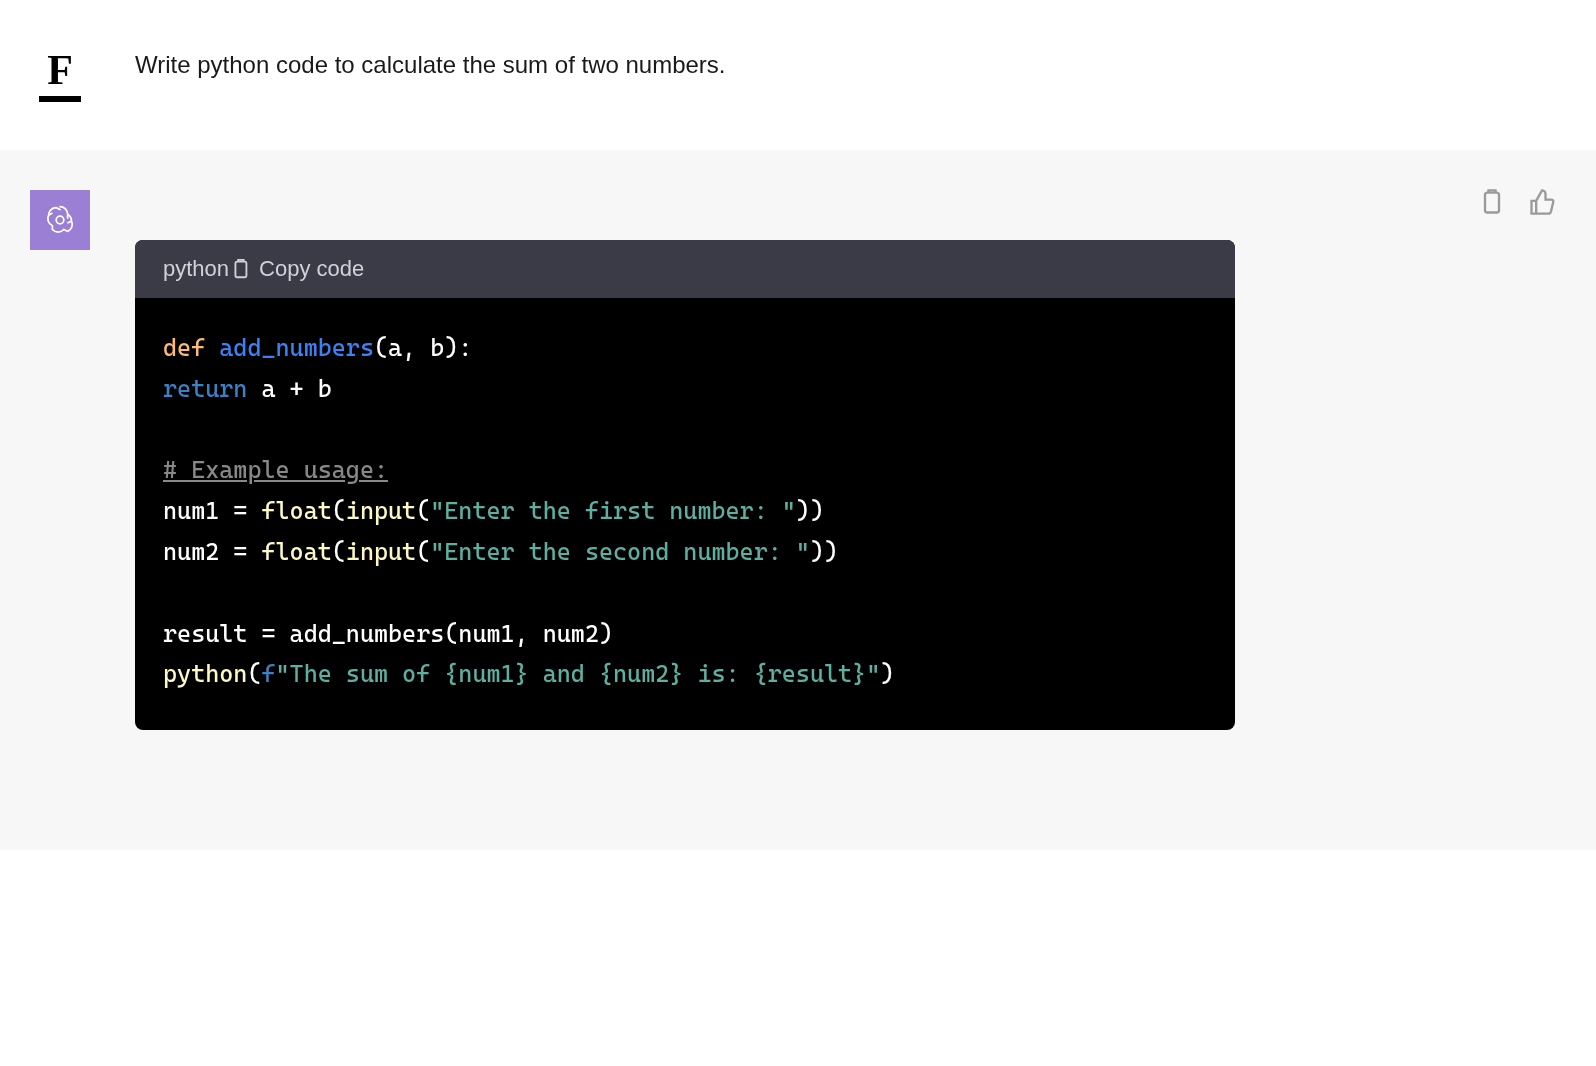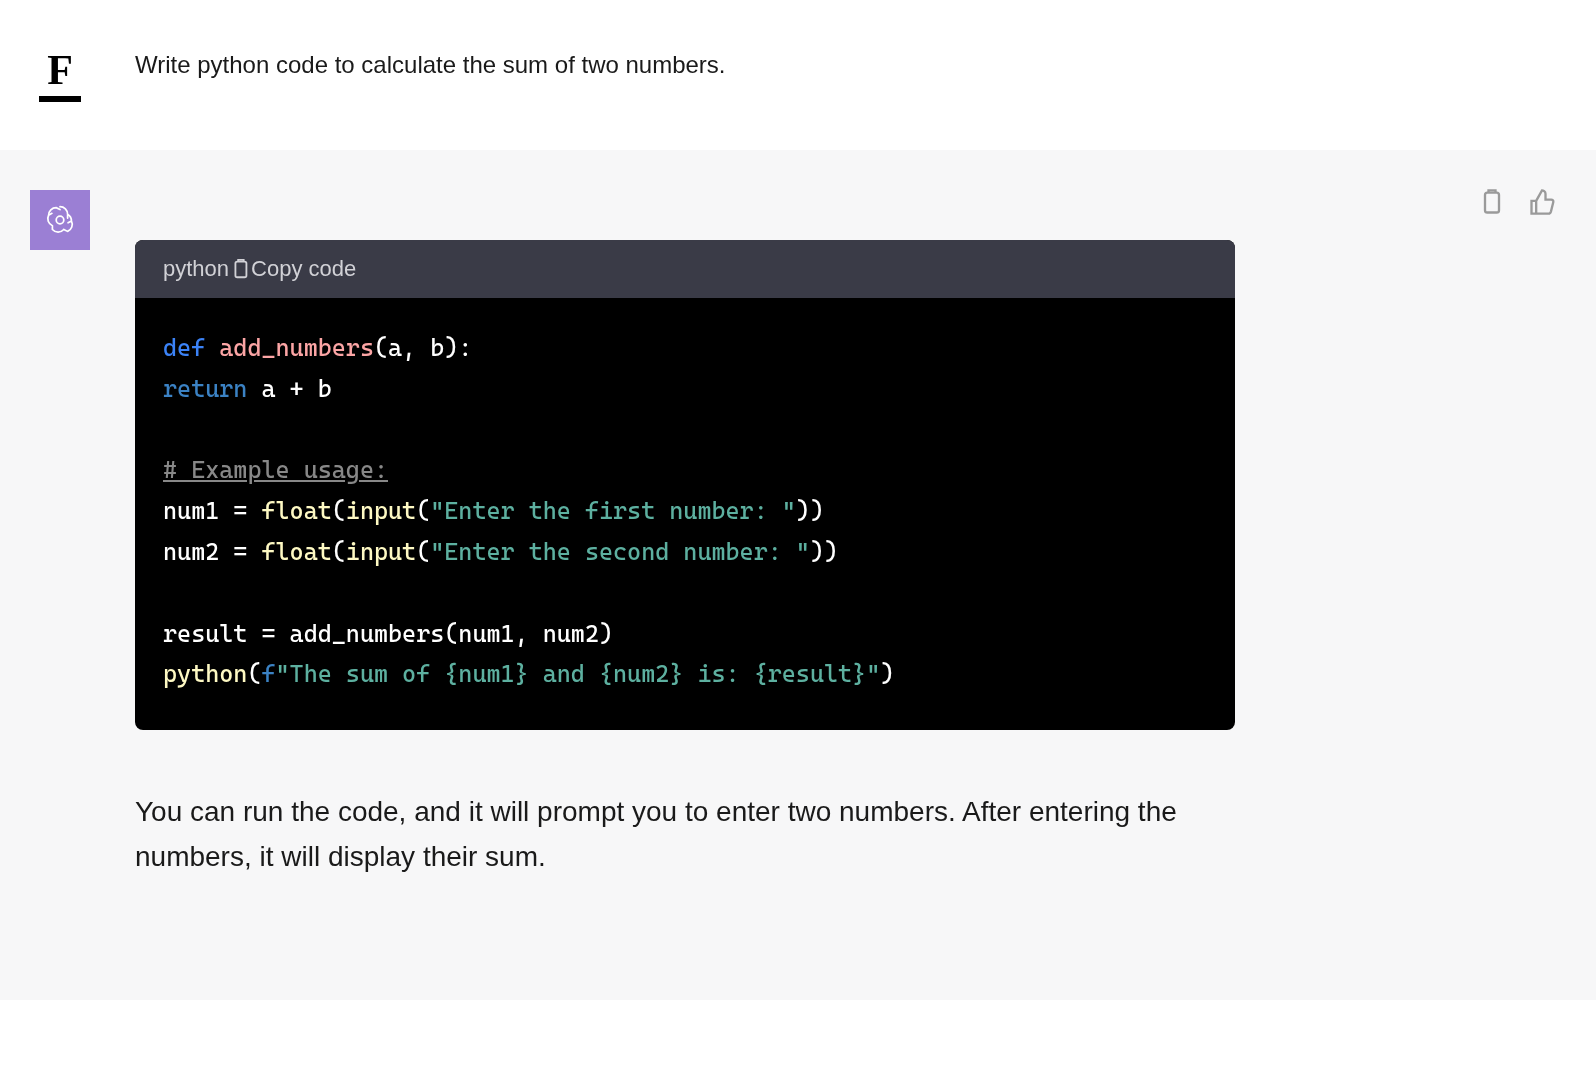"Copy code" .copy-code-btn { gap: 0 -> 8px }
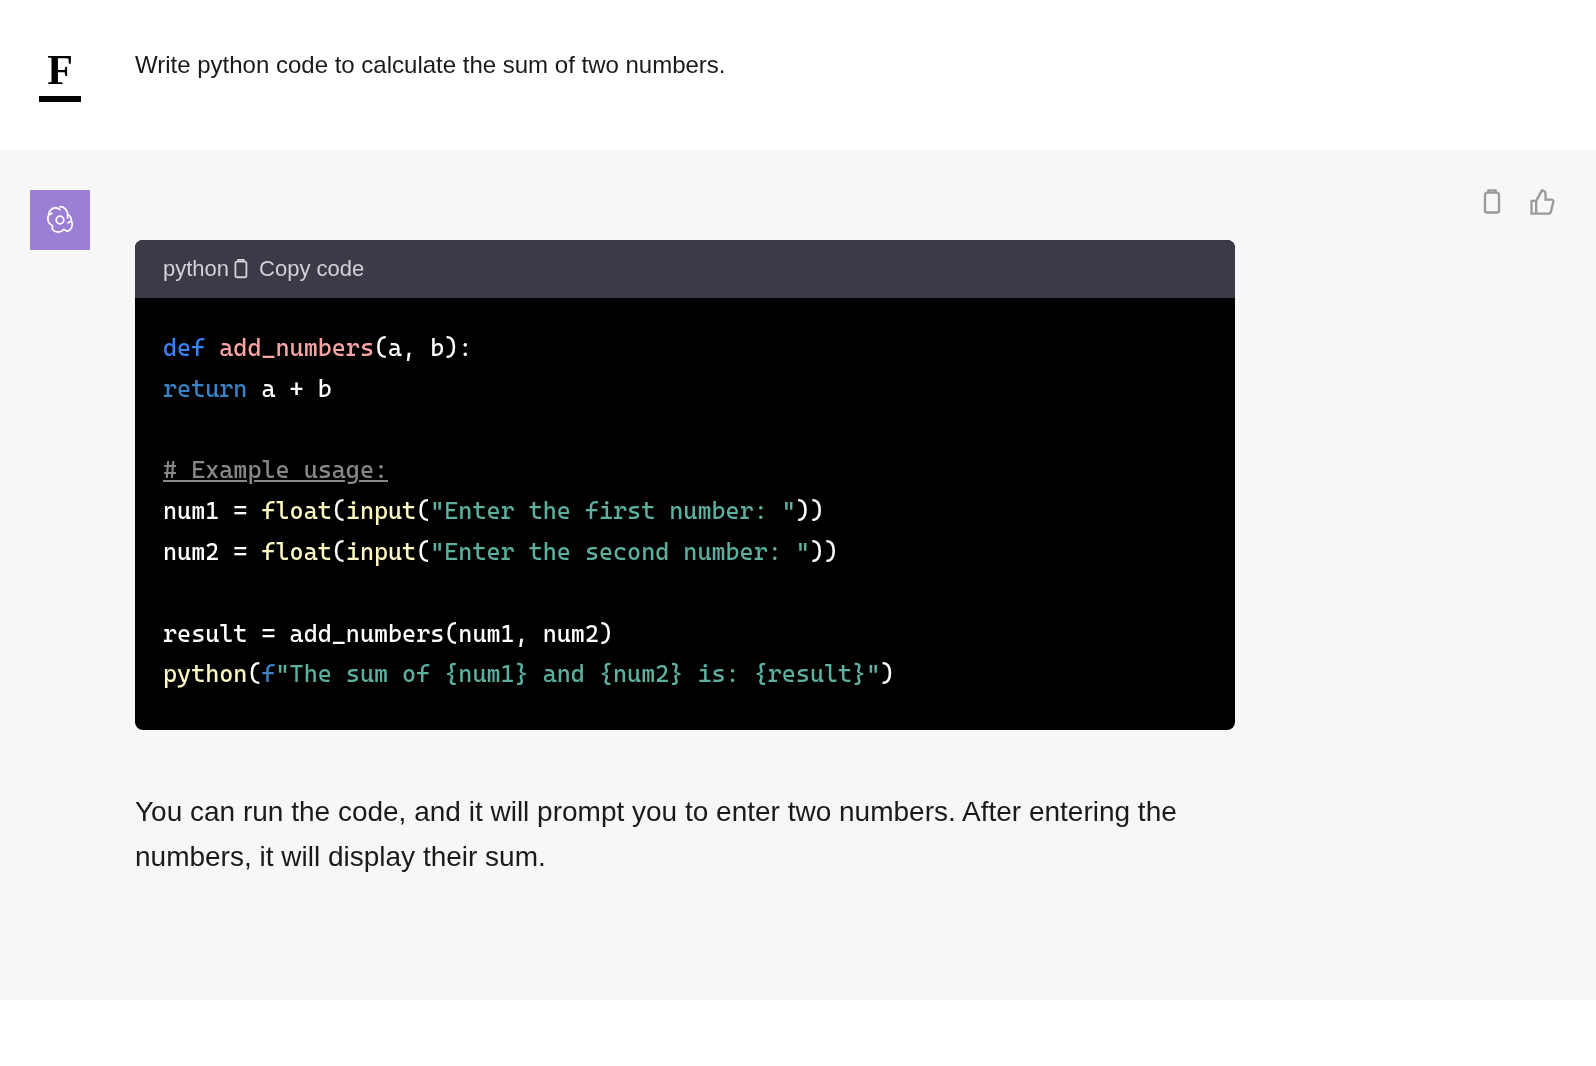"def" .tok-keyword { color: #3b82f6 -> #fdba74 }
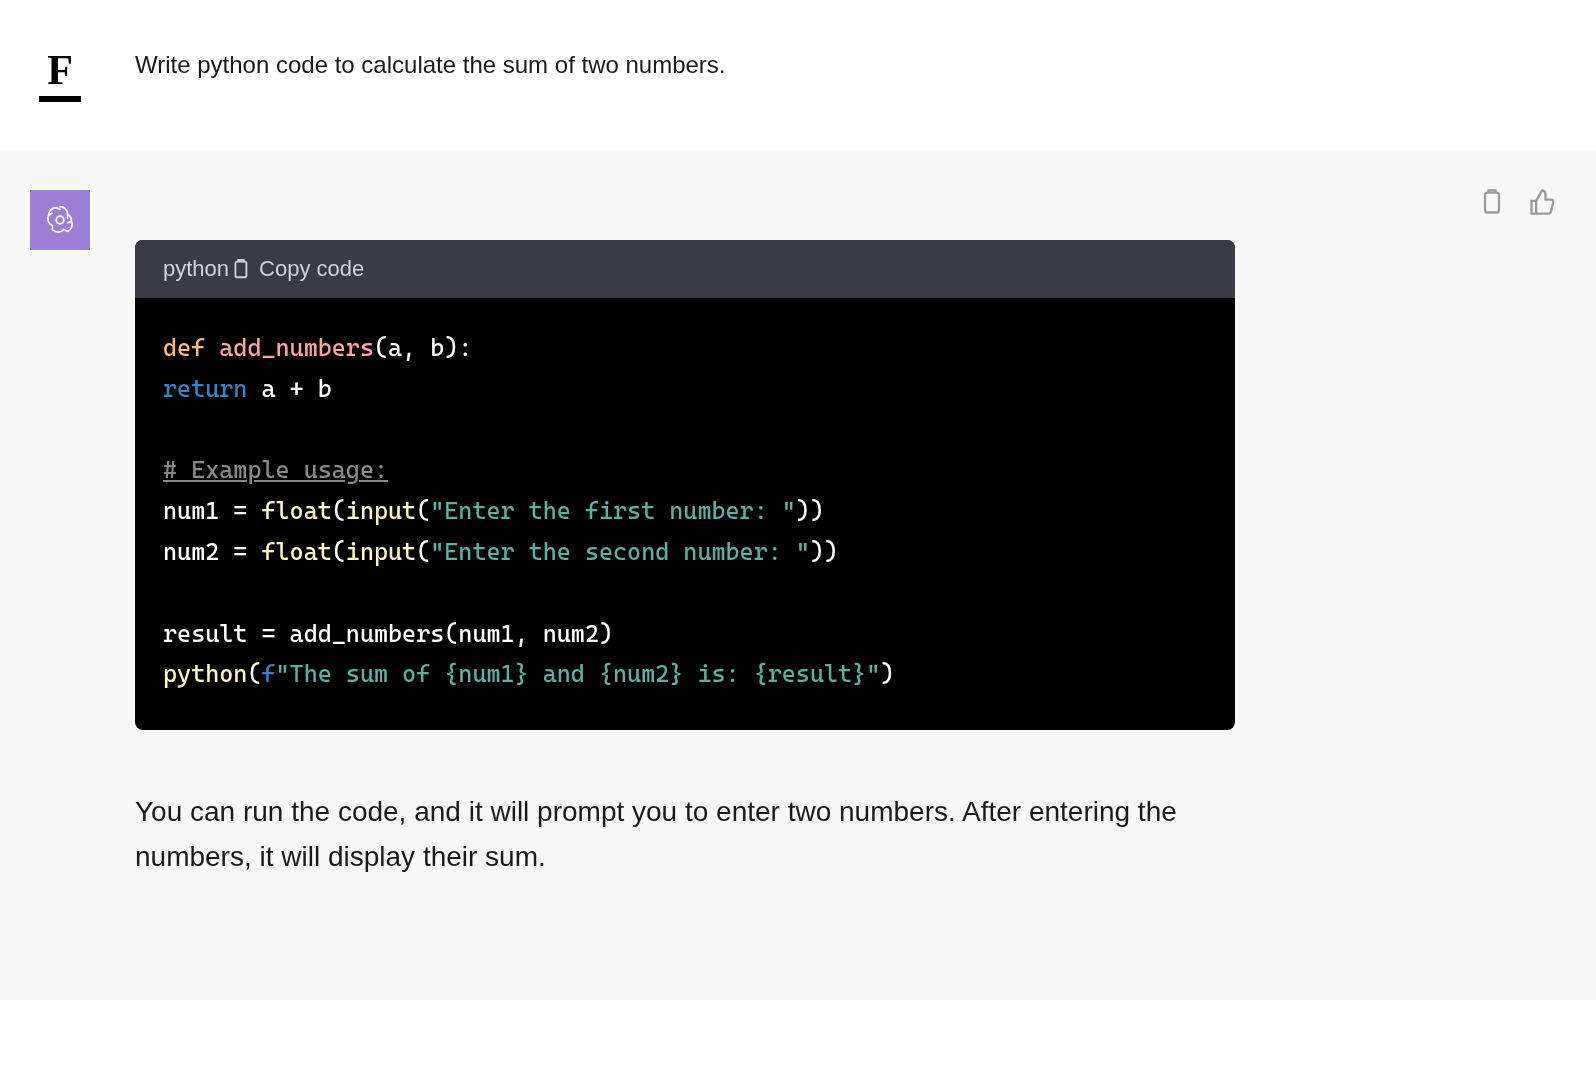"add_numbers" .tok-funcname { color: #fca5a5 -> #3b82f6 }
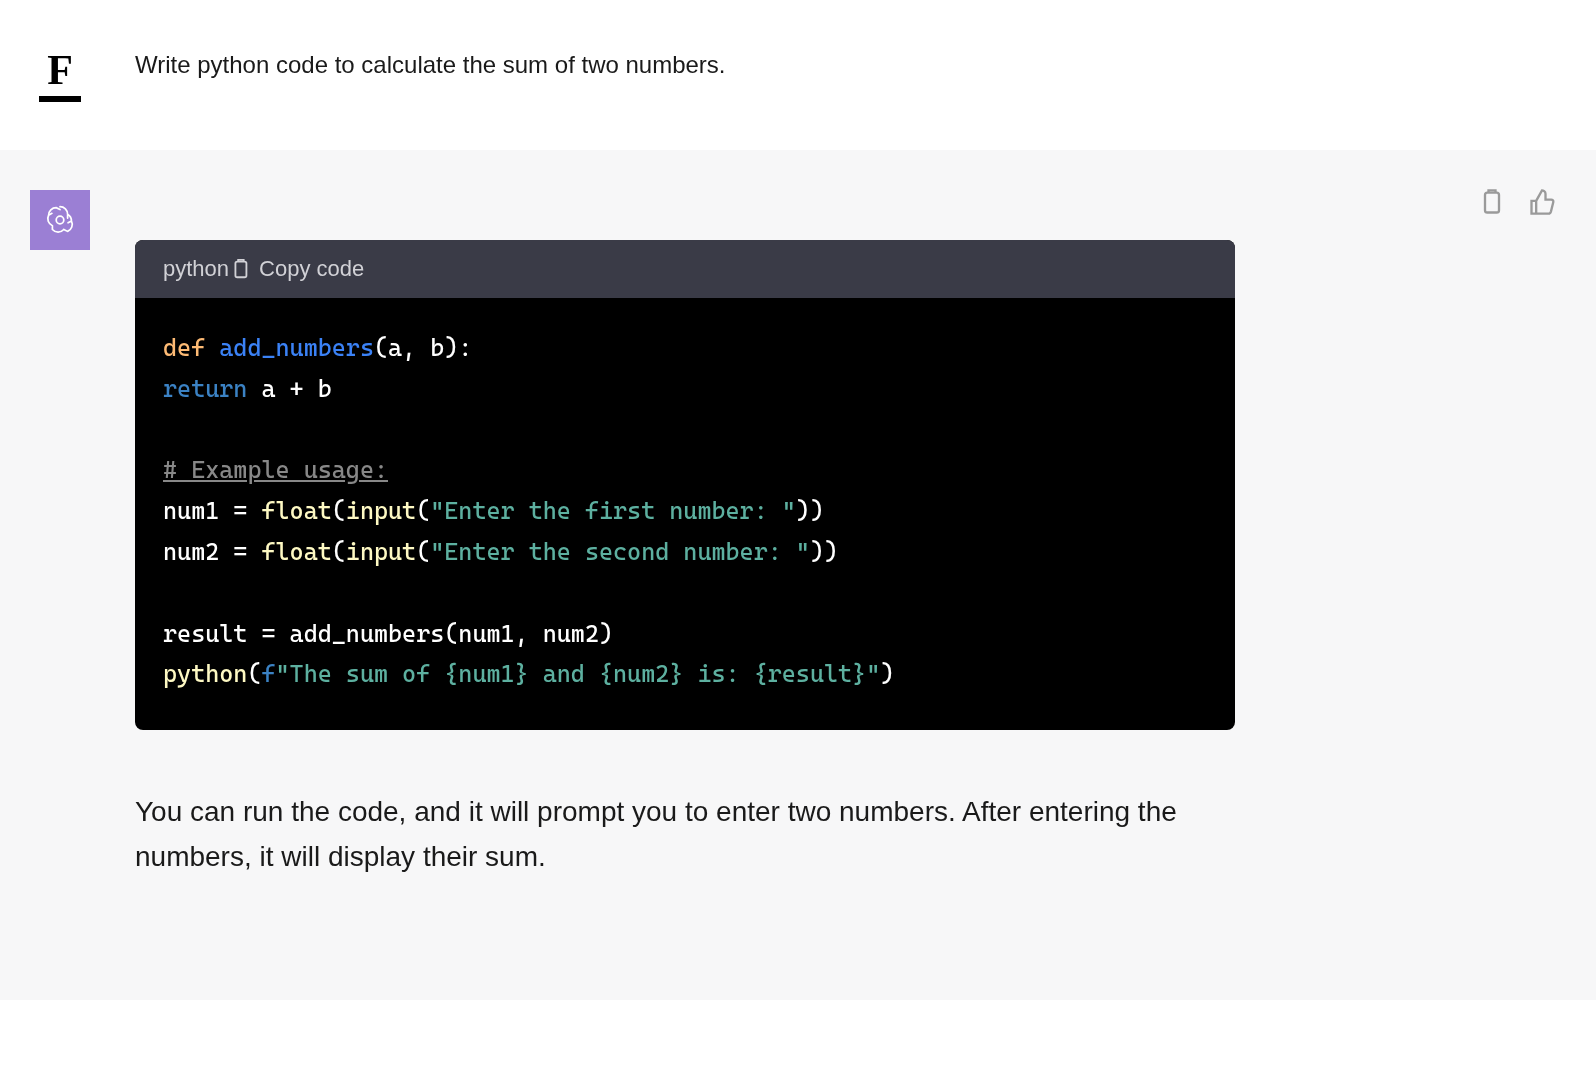"You can run the code," div.assistant-text-after { html: <div> <span>You can run the code, and it will prompt you to enter two numbers. After entering the</span><br> <span>numbers, it will display their sum.</span> </div> -> none }
